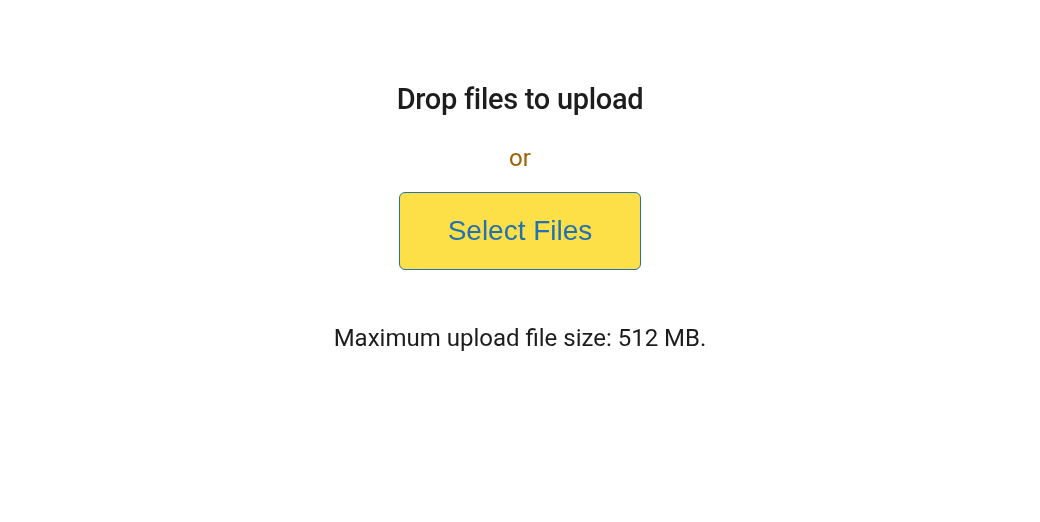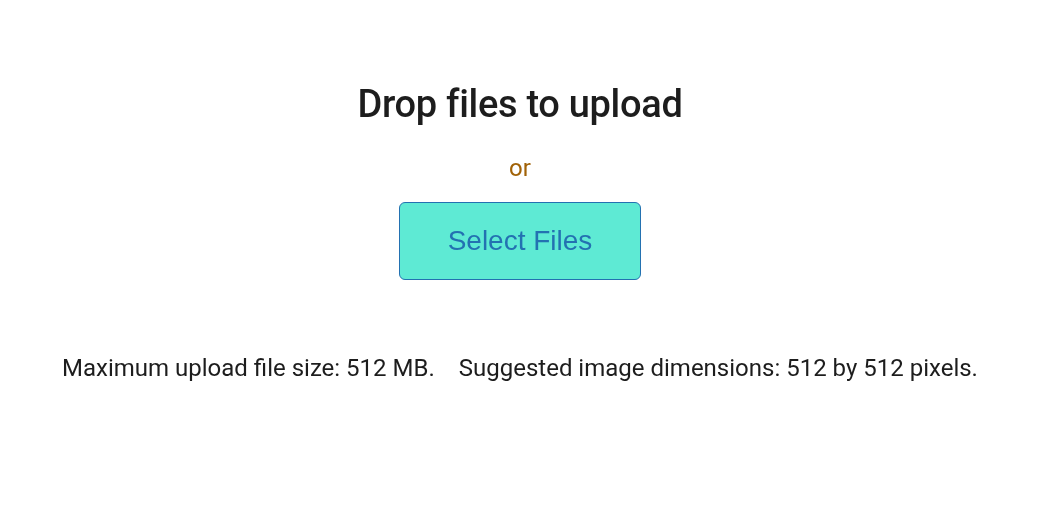"Drop files to upload" .upload-heading { font-size: 38px -> 29px }
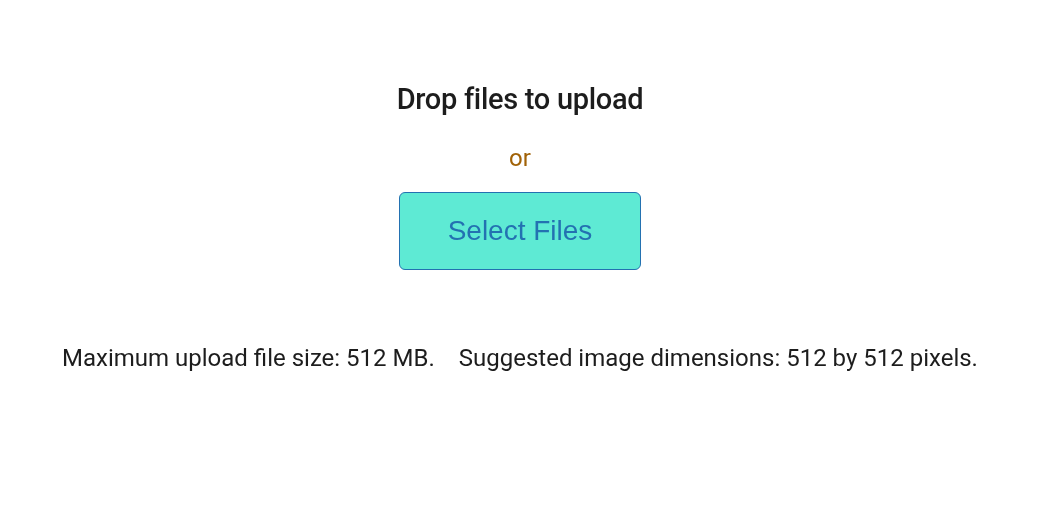"Select Files" .select-files-button { background: #5eead4 -> #fde047 }
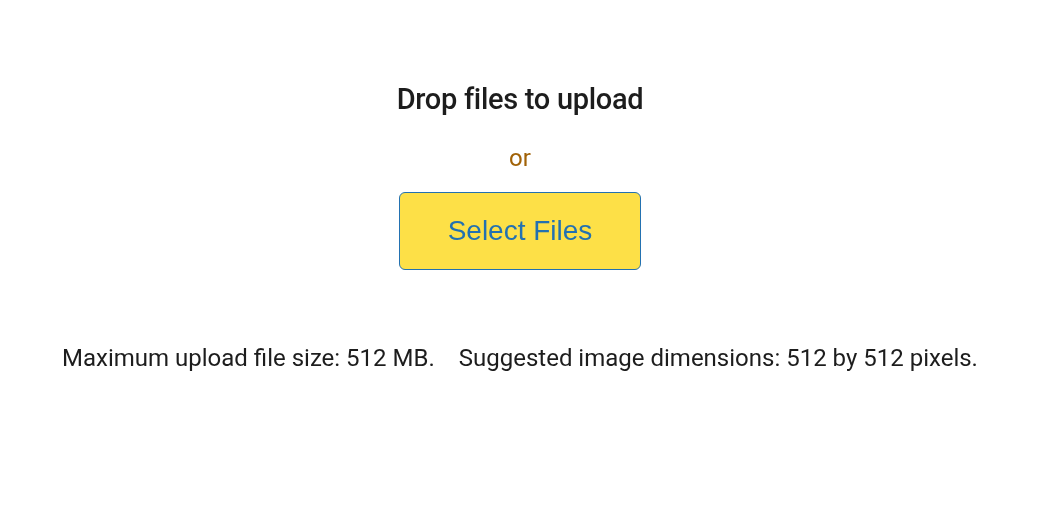"Maximum upload file size: 512" .info-block { flex-direction: row -> column; margin-top: 74px -> 54px }
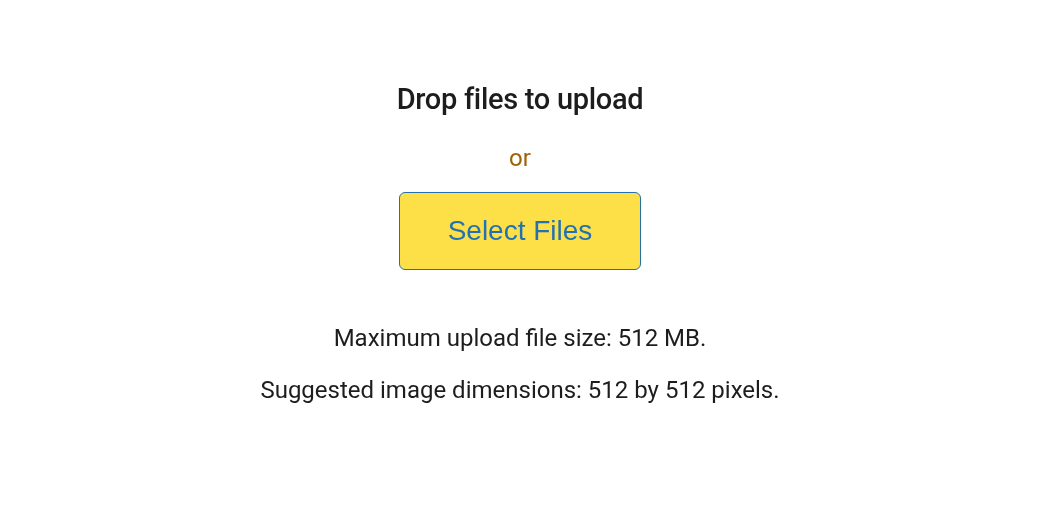"Suggested image dimensions: 512 by" div.info-text { html: <div>Suggested image dimensions: 512 by 512 pixels.</div> -> none }
